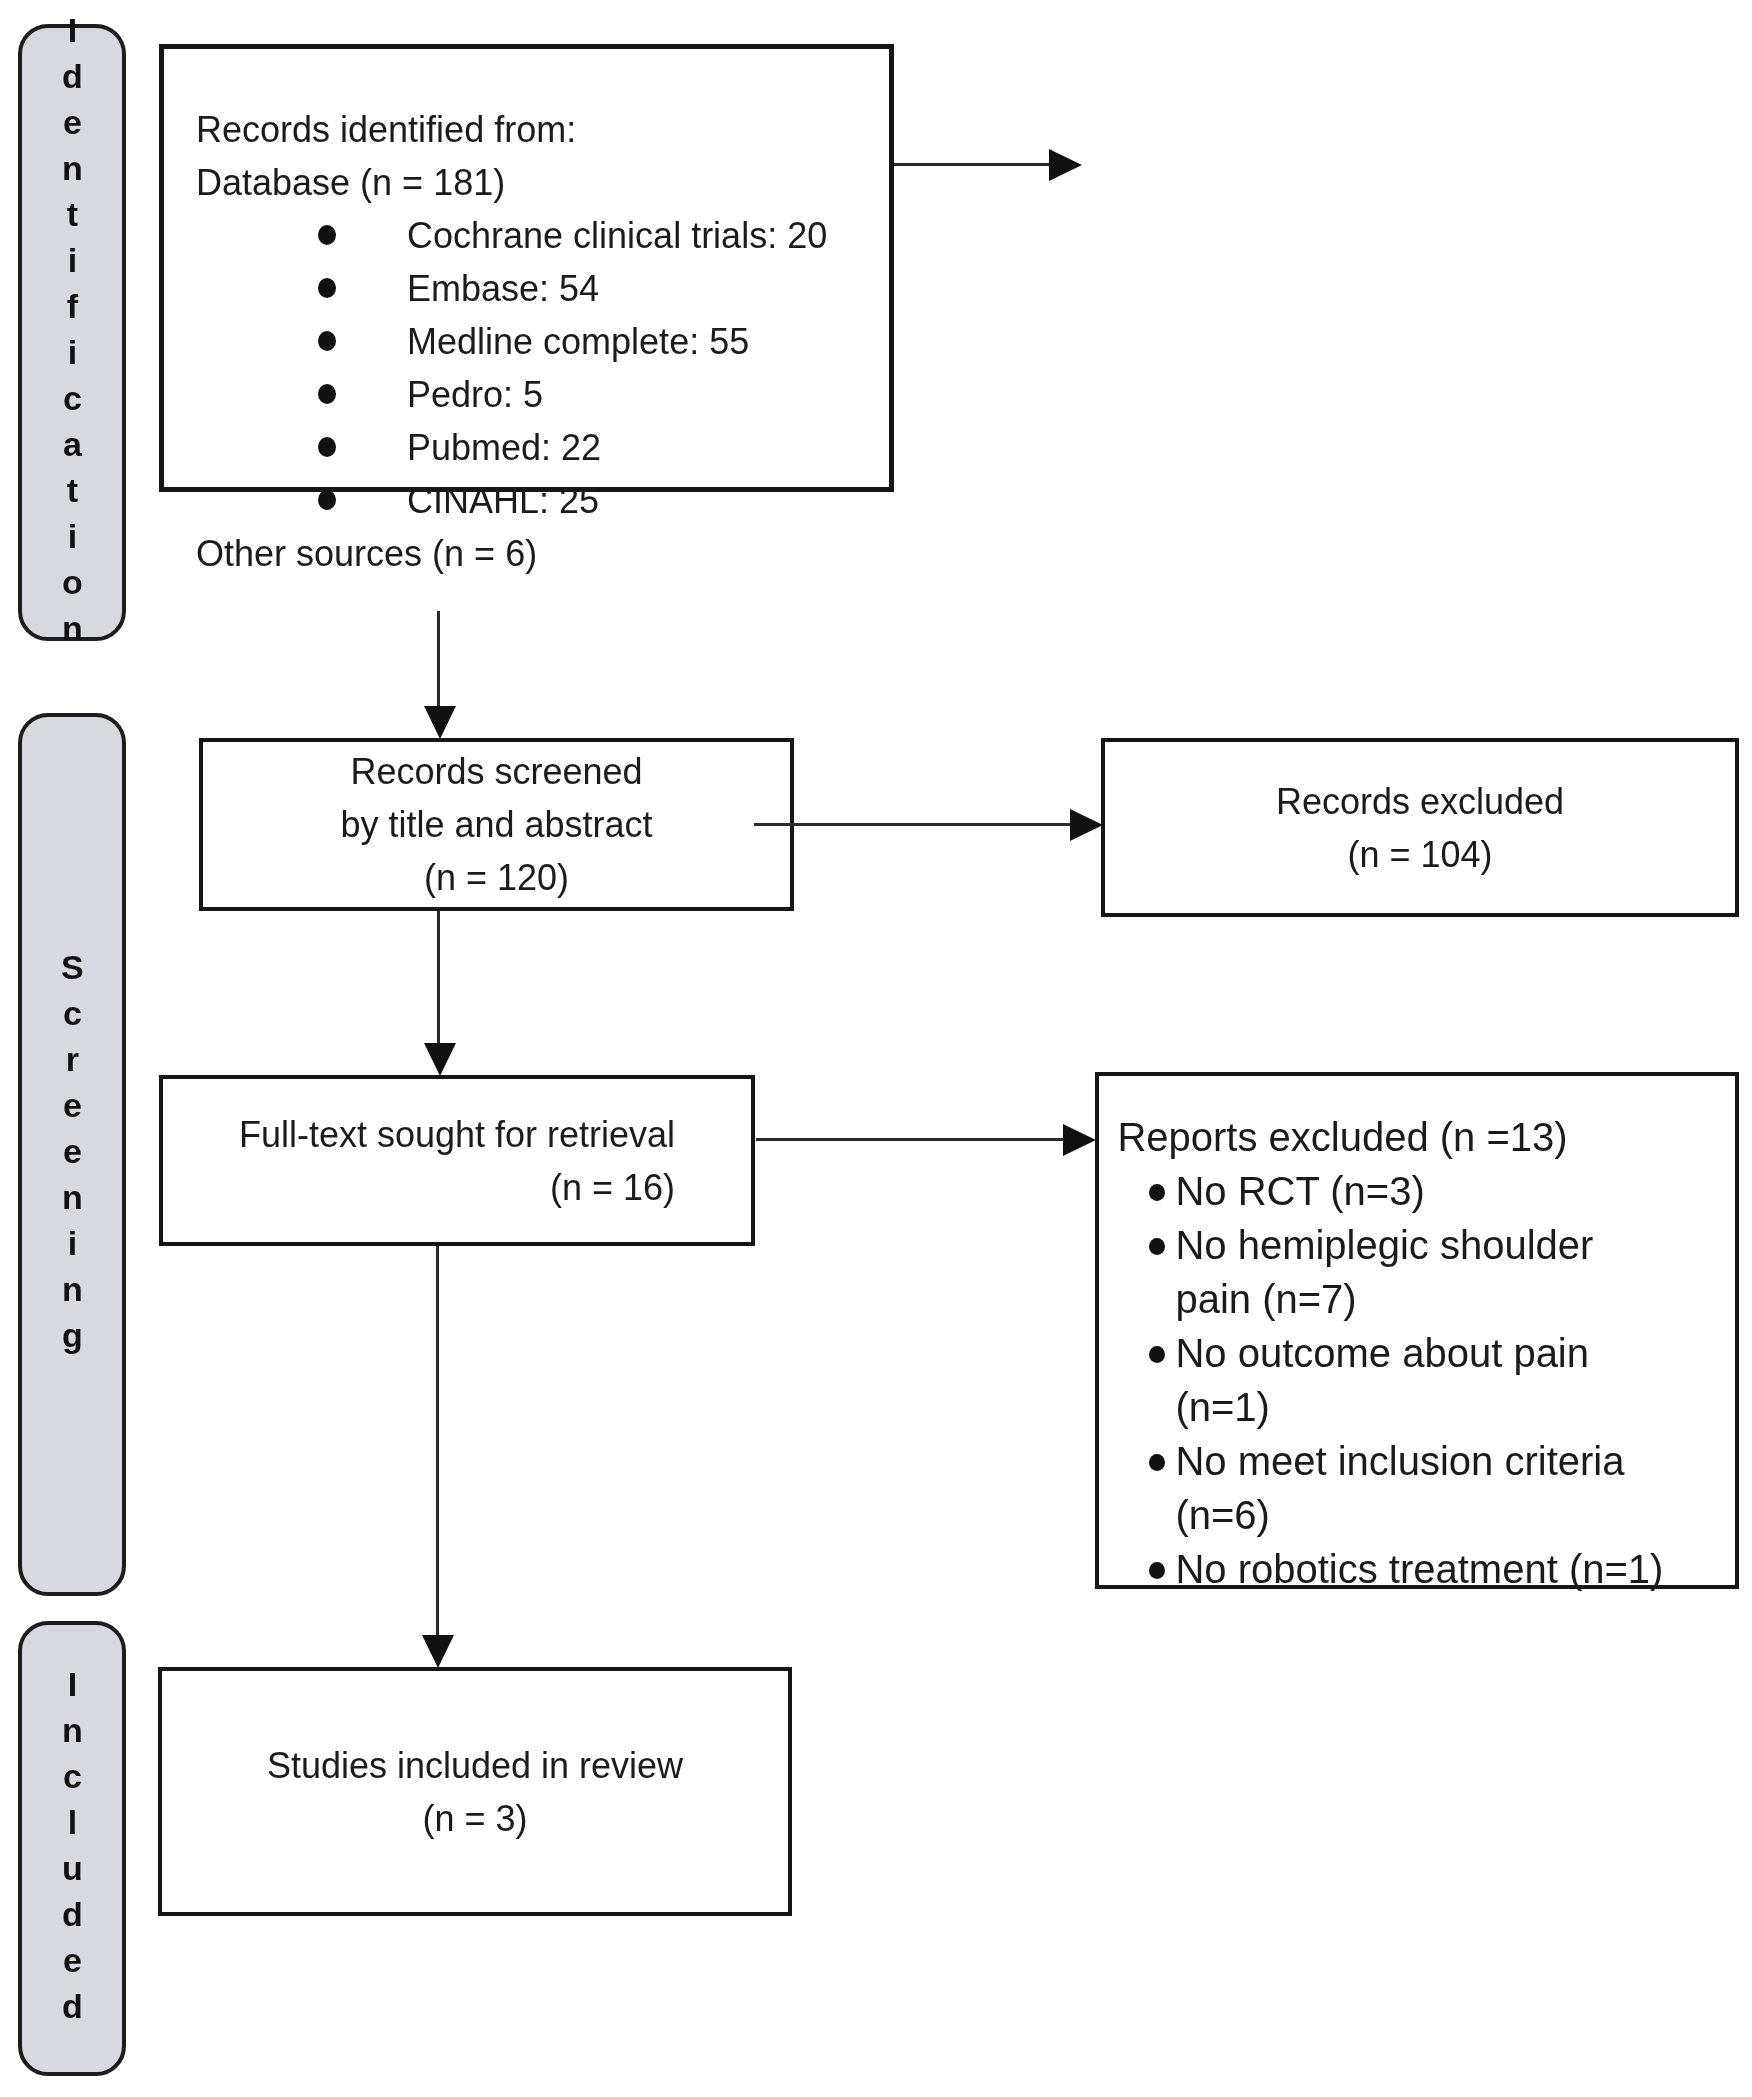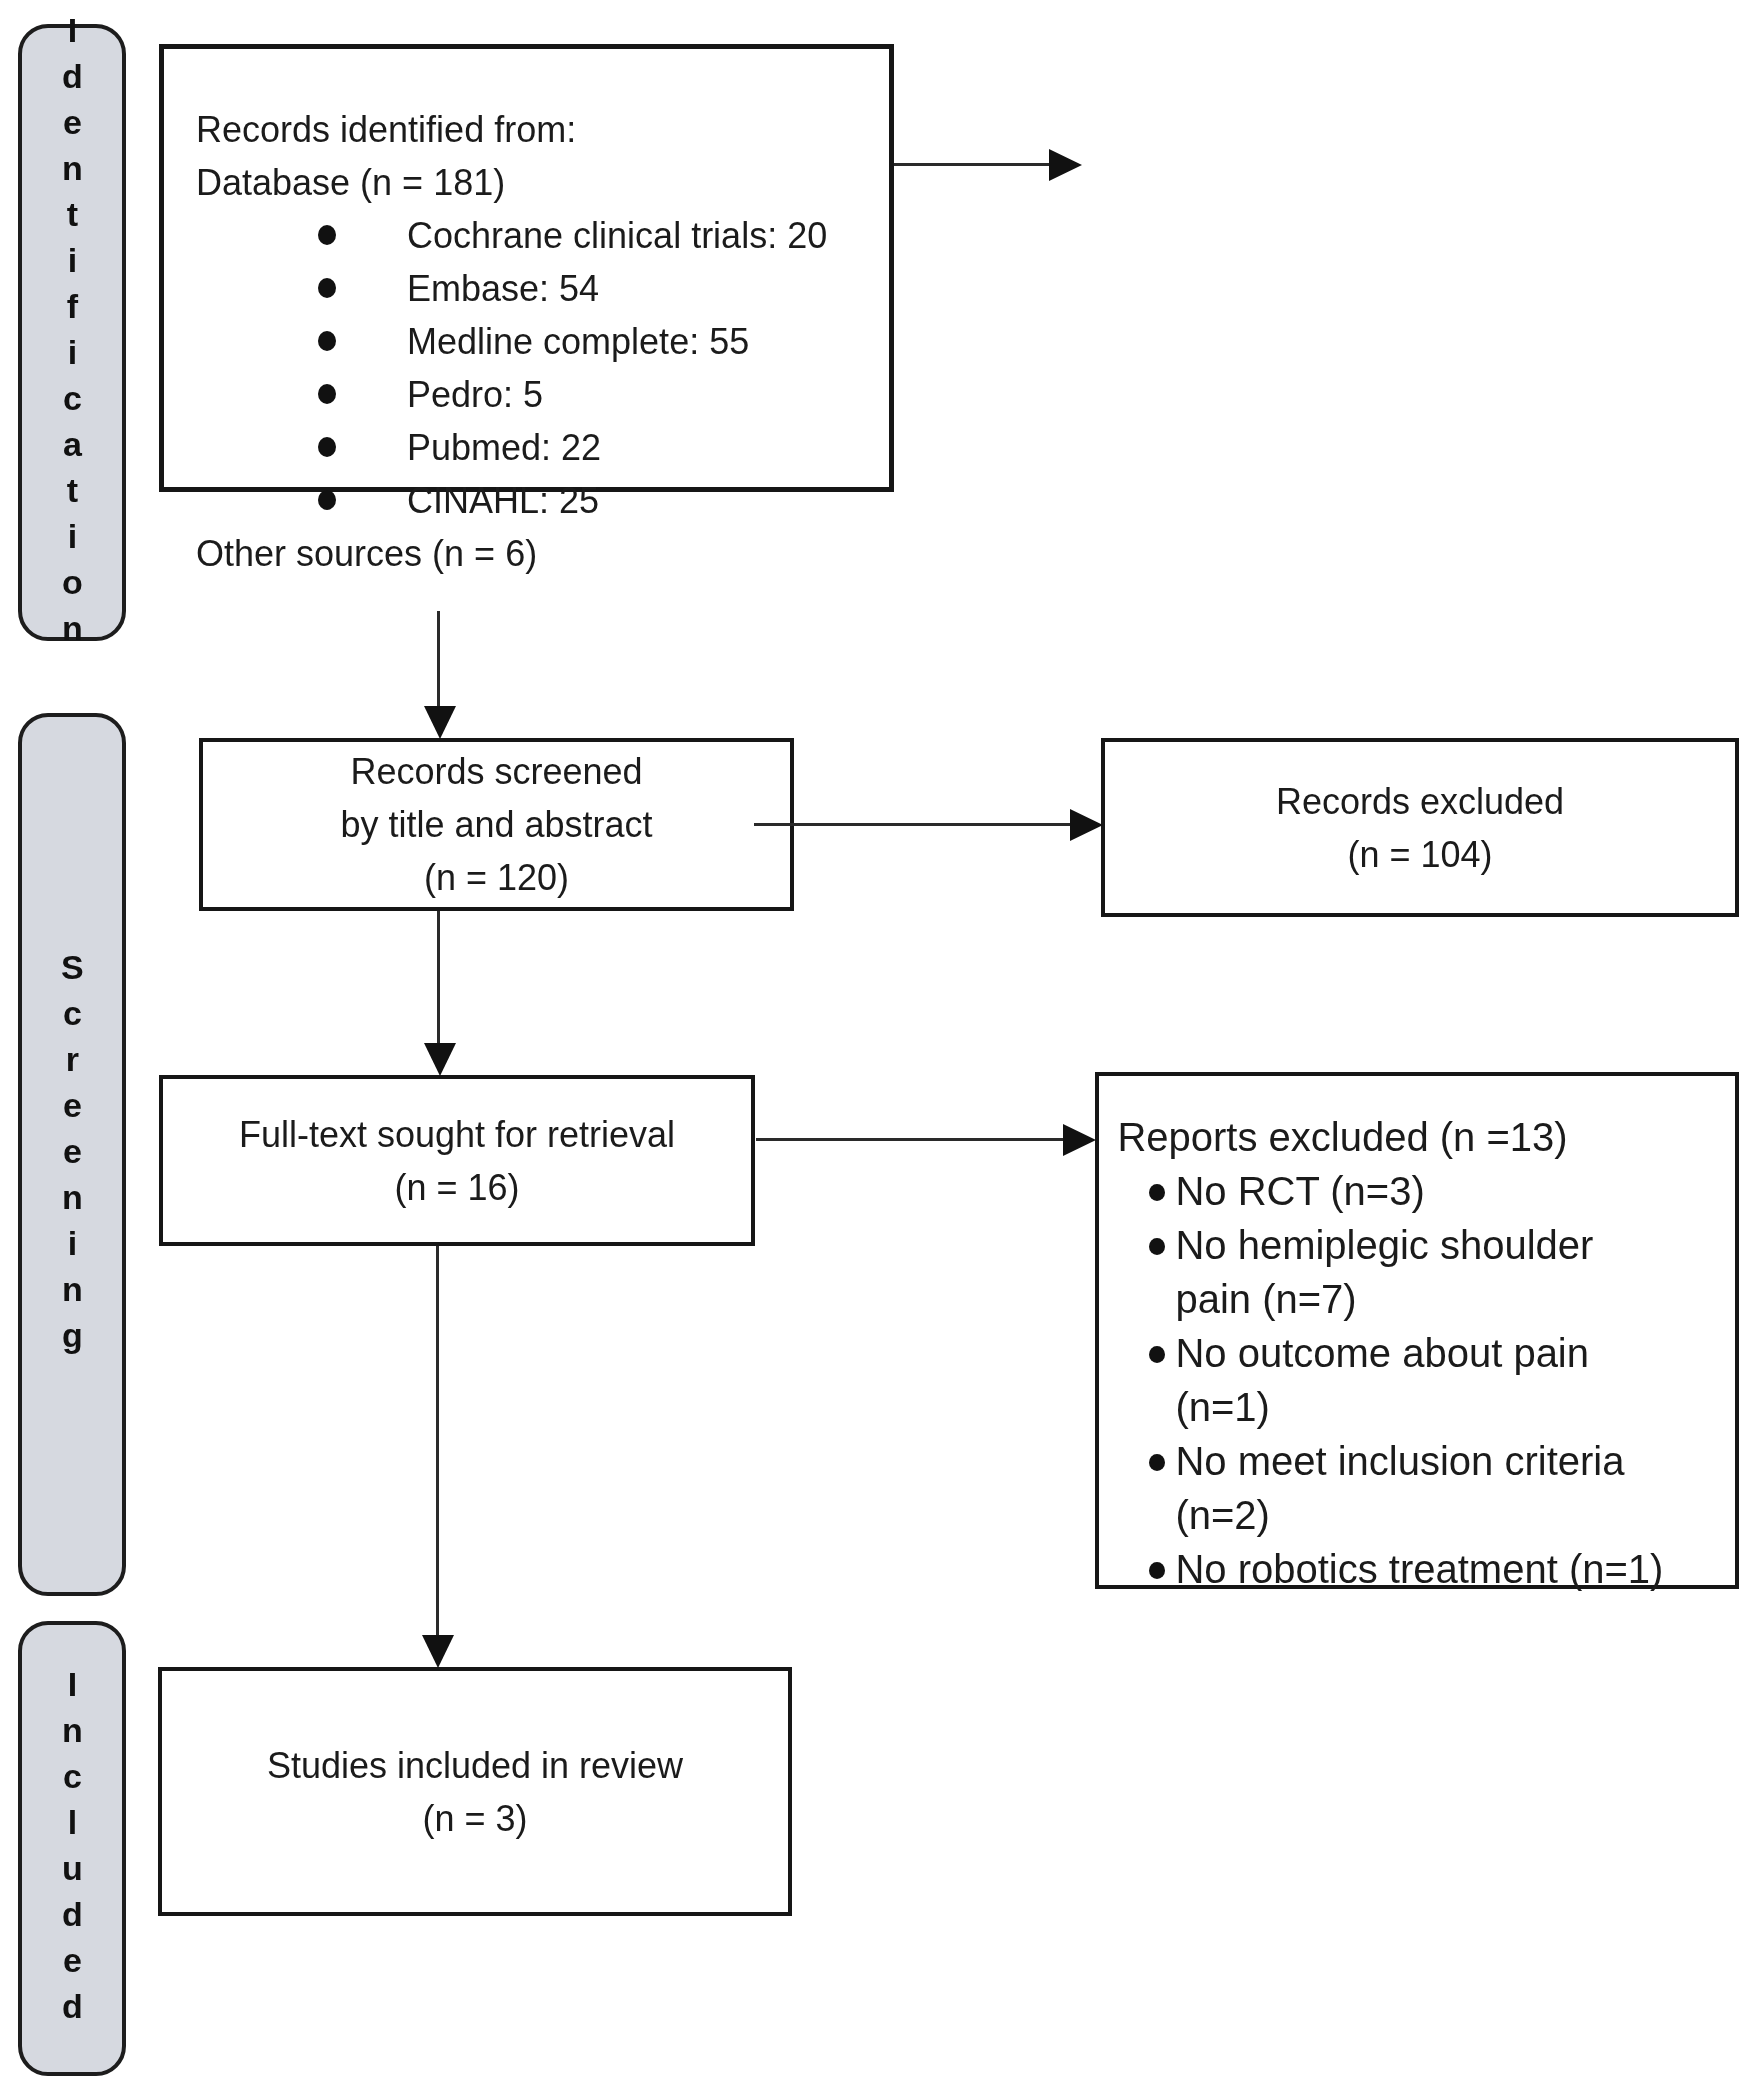"Full-text sought for retrieval" #box-fulltext { text-align: none -> right }
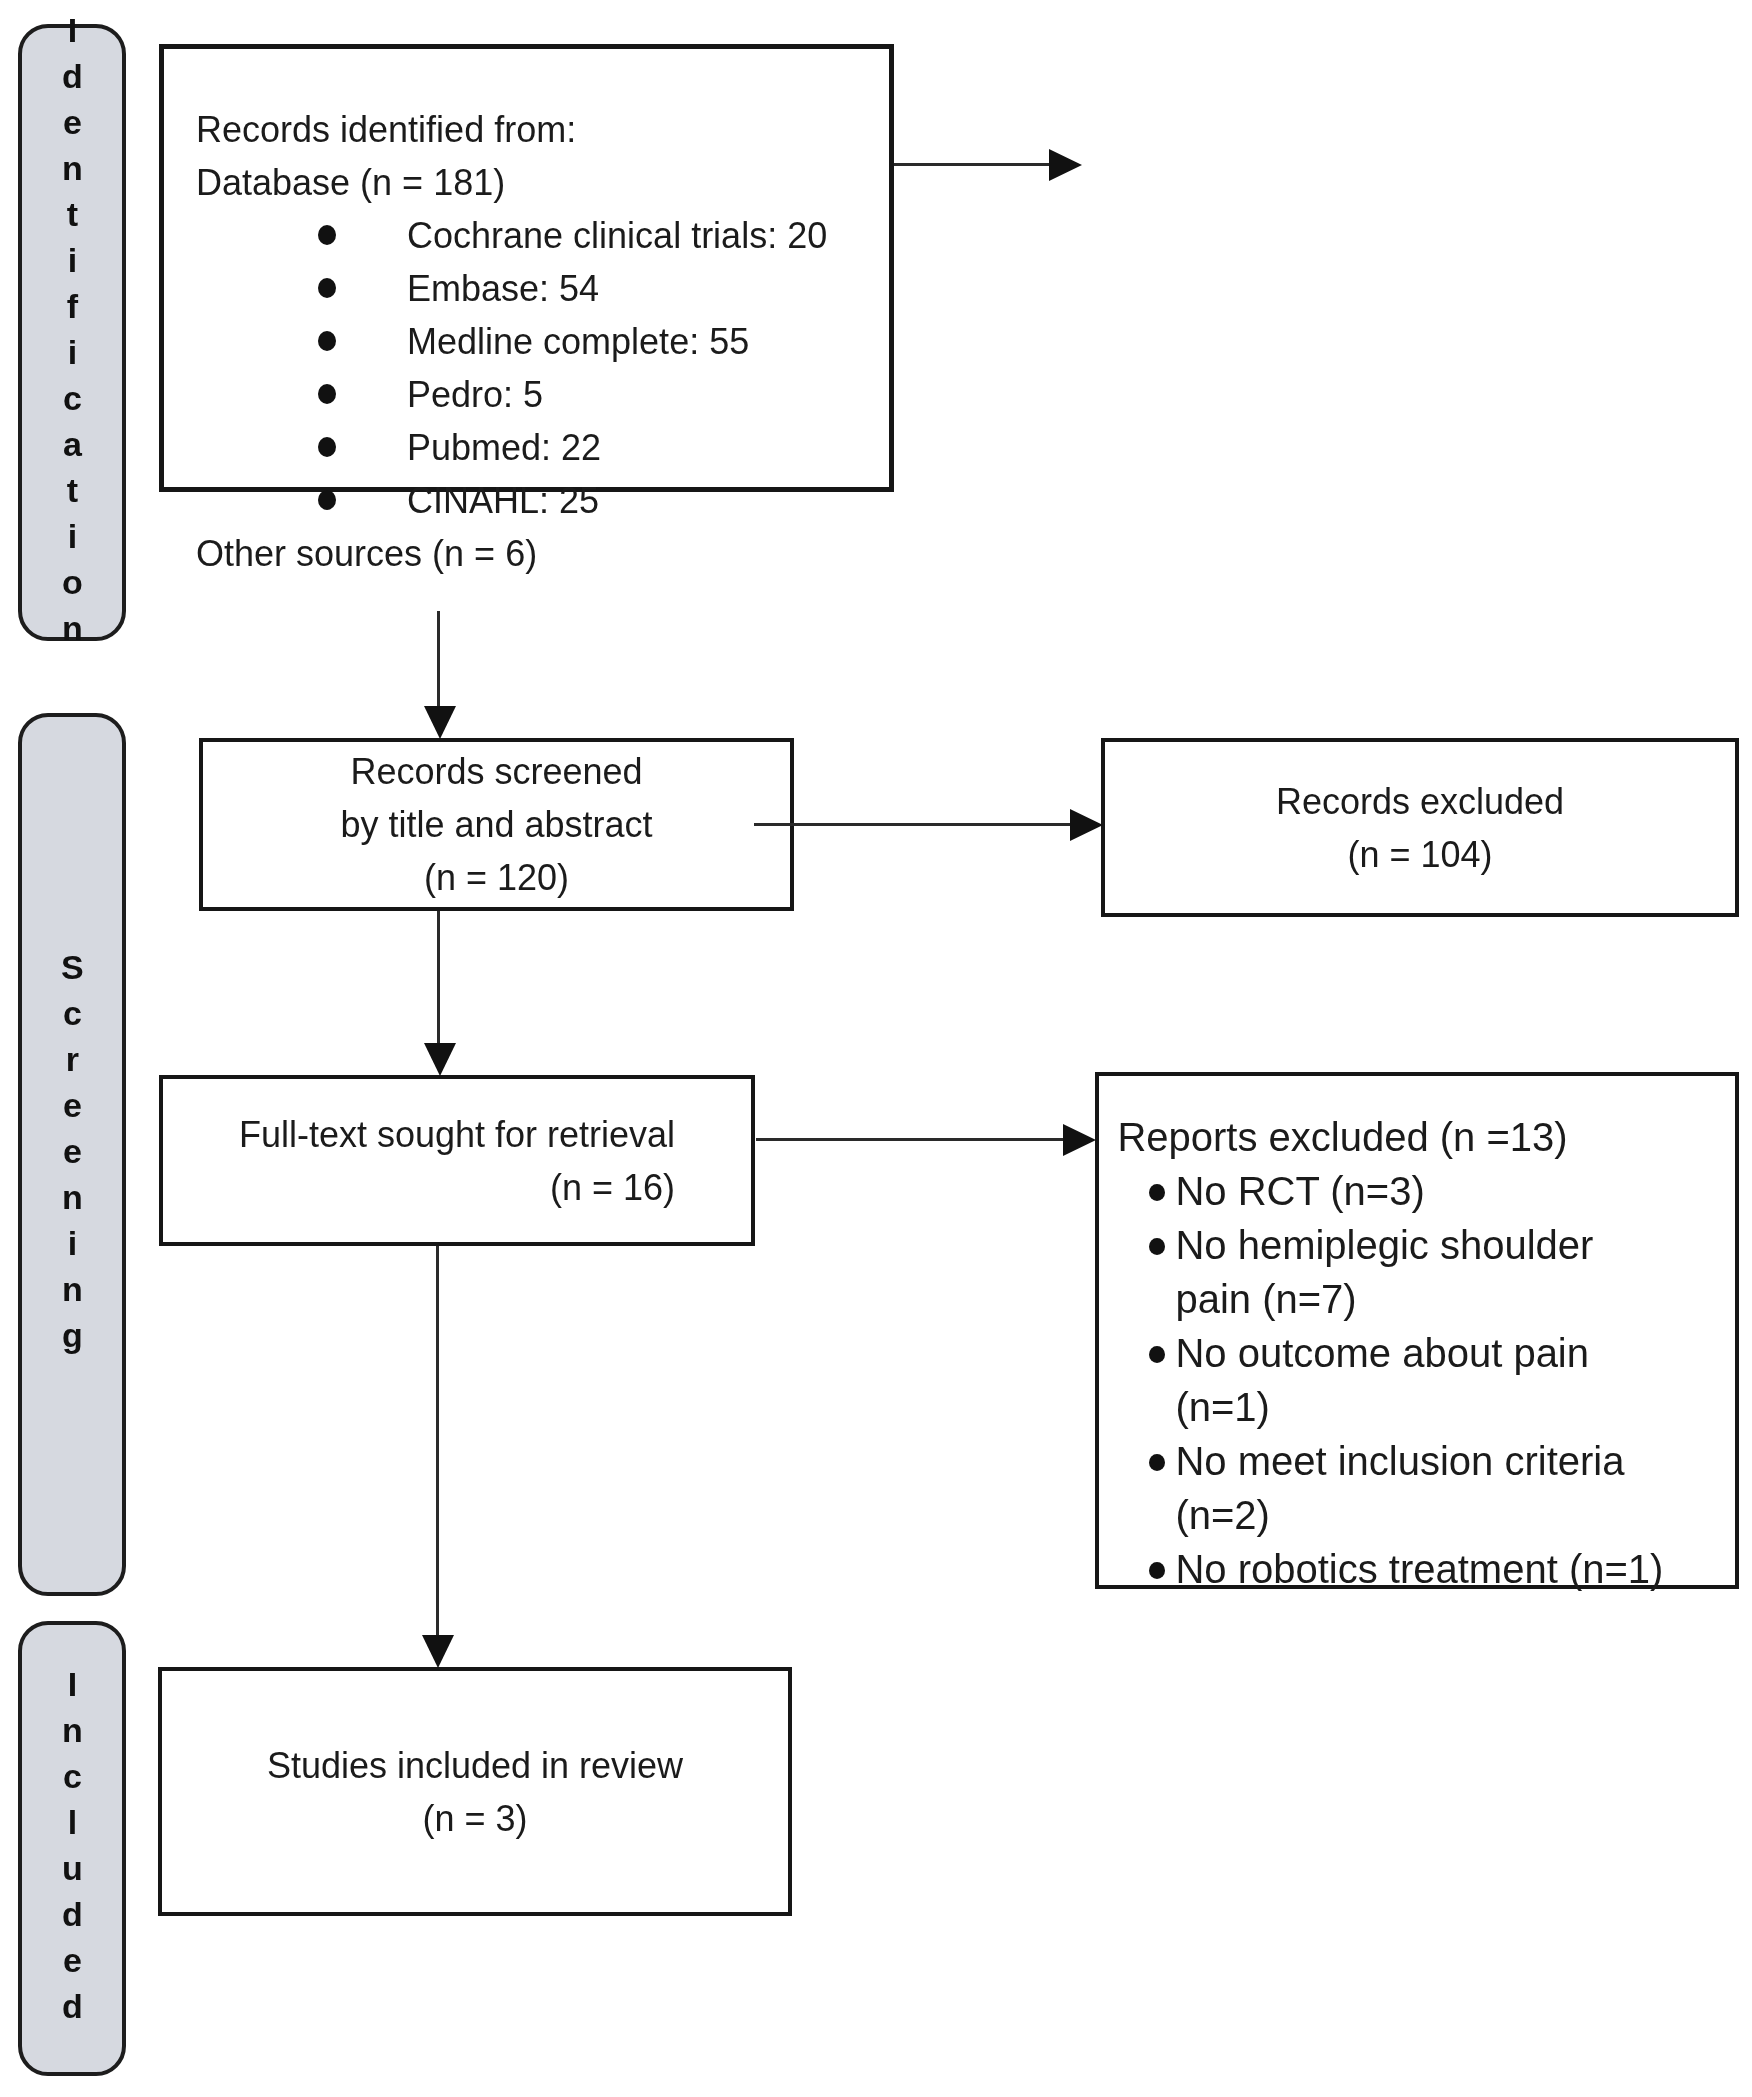"No meet inclusion criteria" span.li-text { text: 2 -> 6 }
